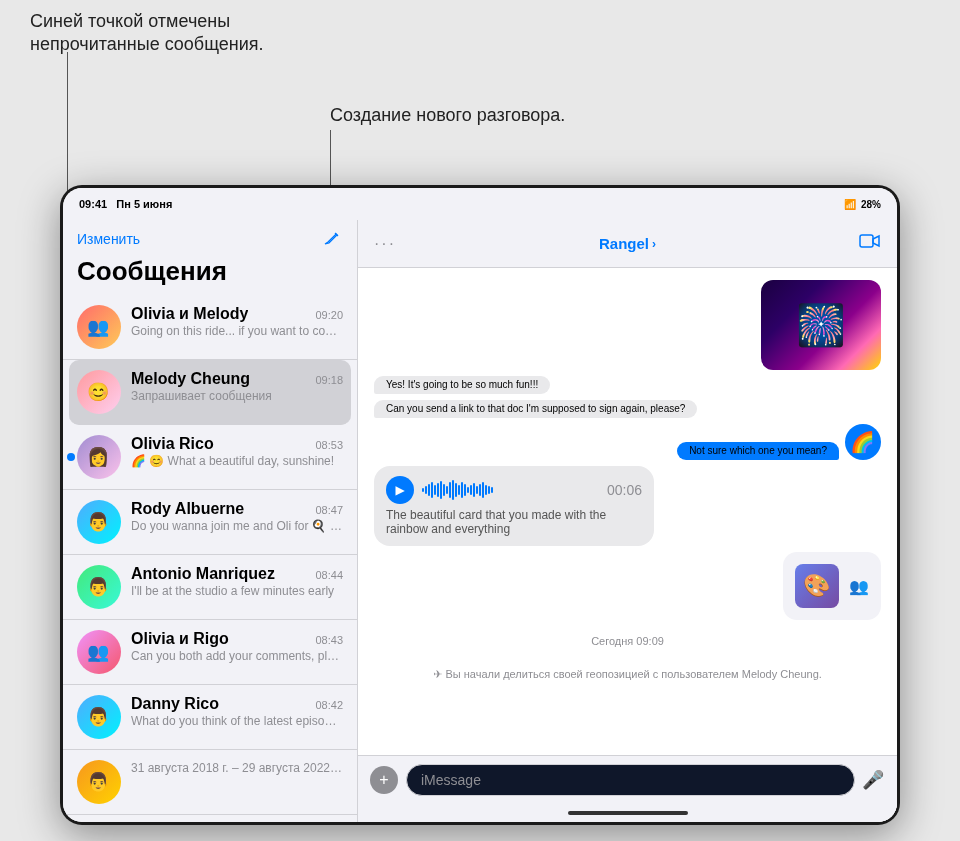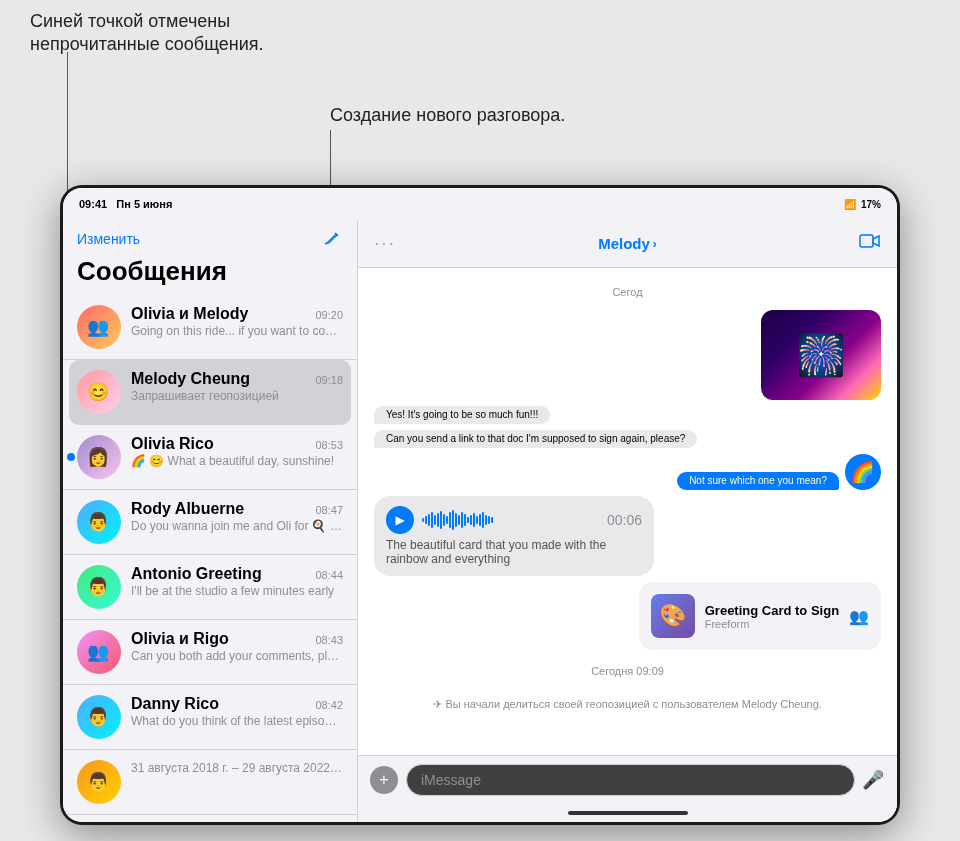"17%" span { text: 17% -> 28% }
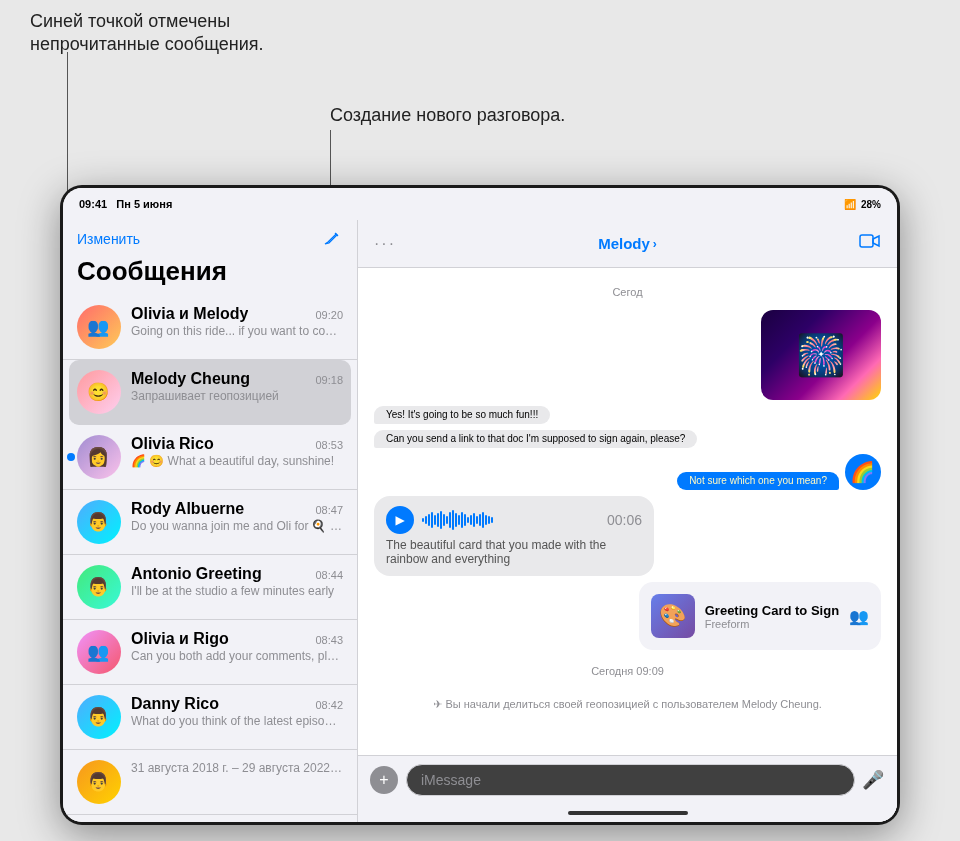"Melody" span { text: Melody -> Rangel }
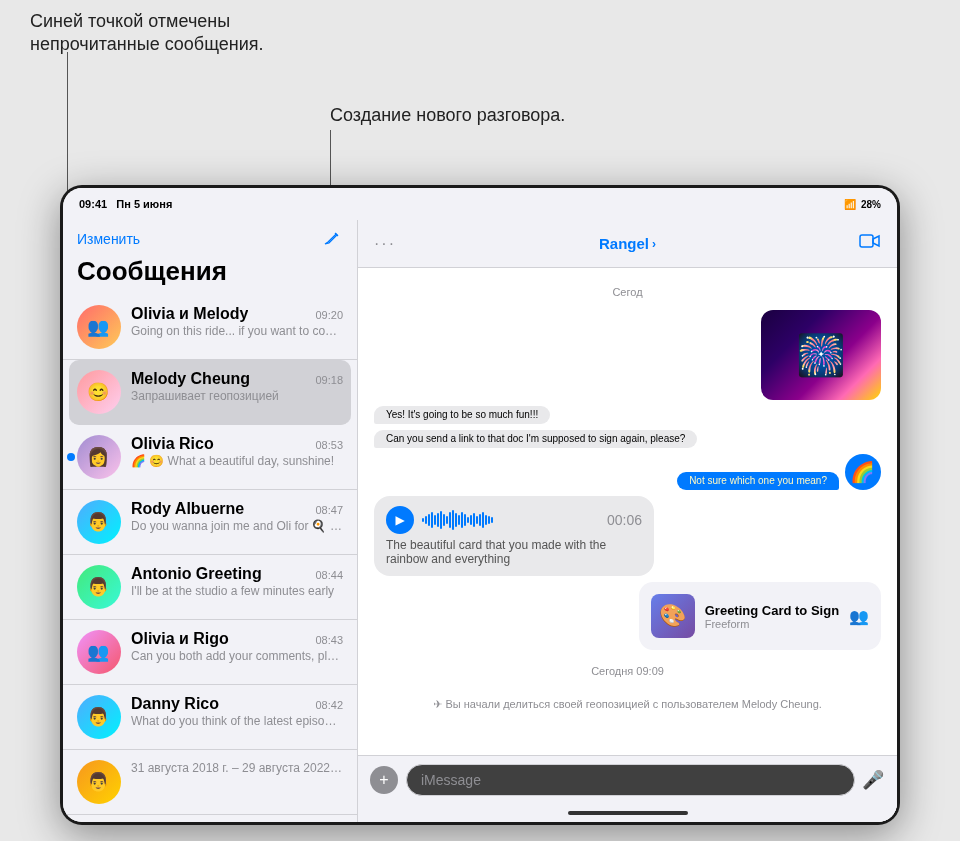"Сегод" div.date-label { html: <div>Сегод</div> -> none }
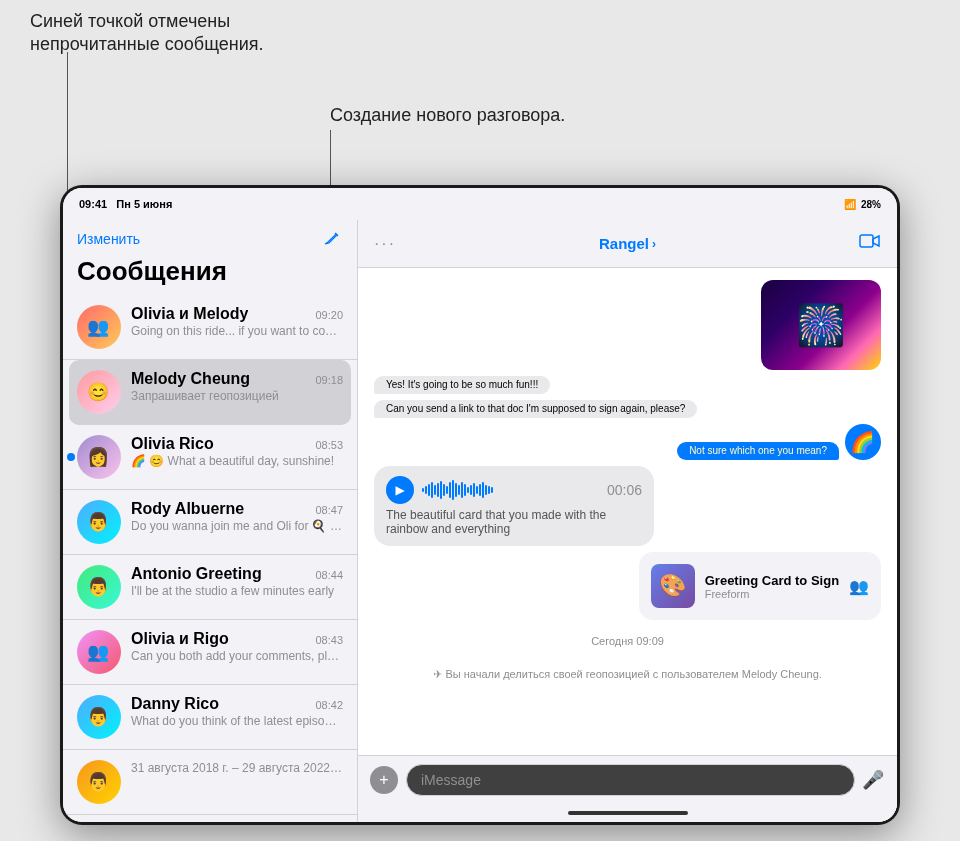"Запрашивает геопозицией" div.conv-preview { text: геопозицией -> сообщения }
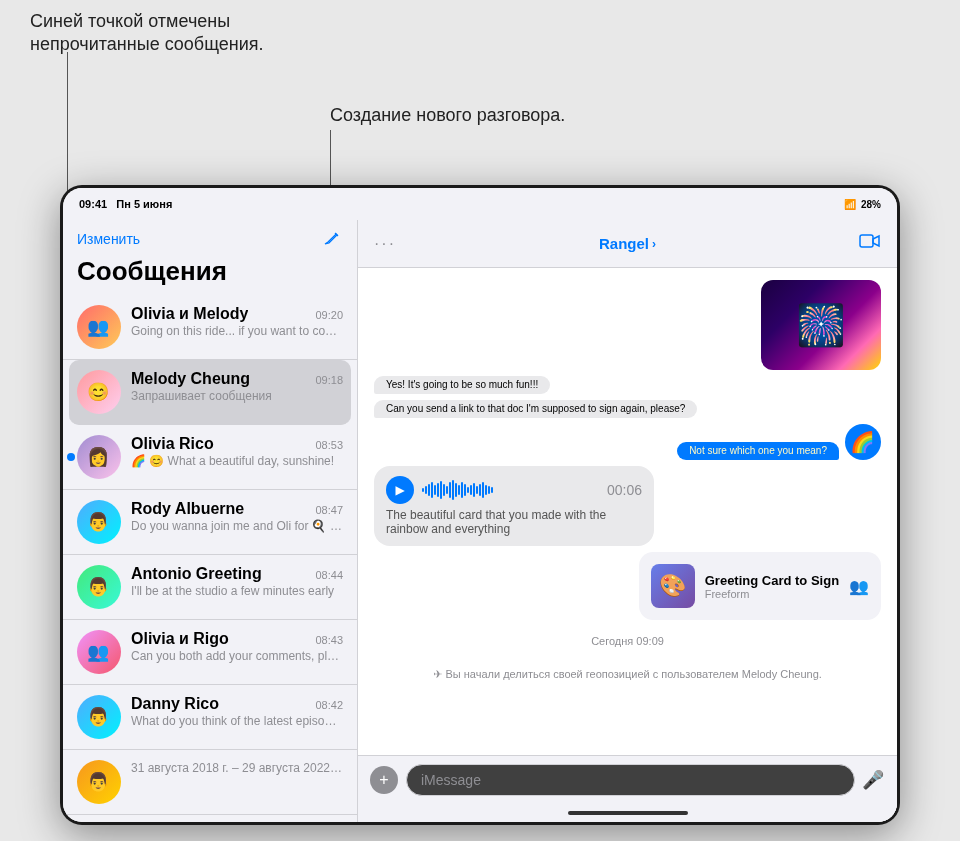"Not sure which one you" .bubble.sent { color: #fef9c3 -> #000000 }
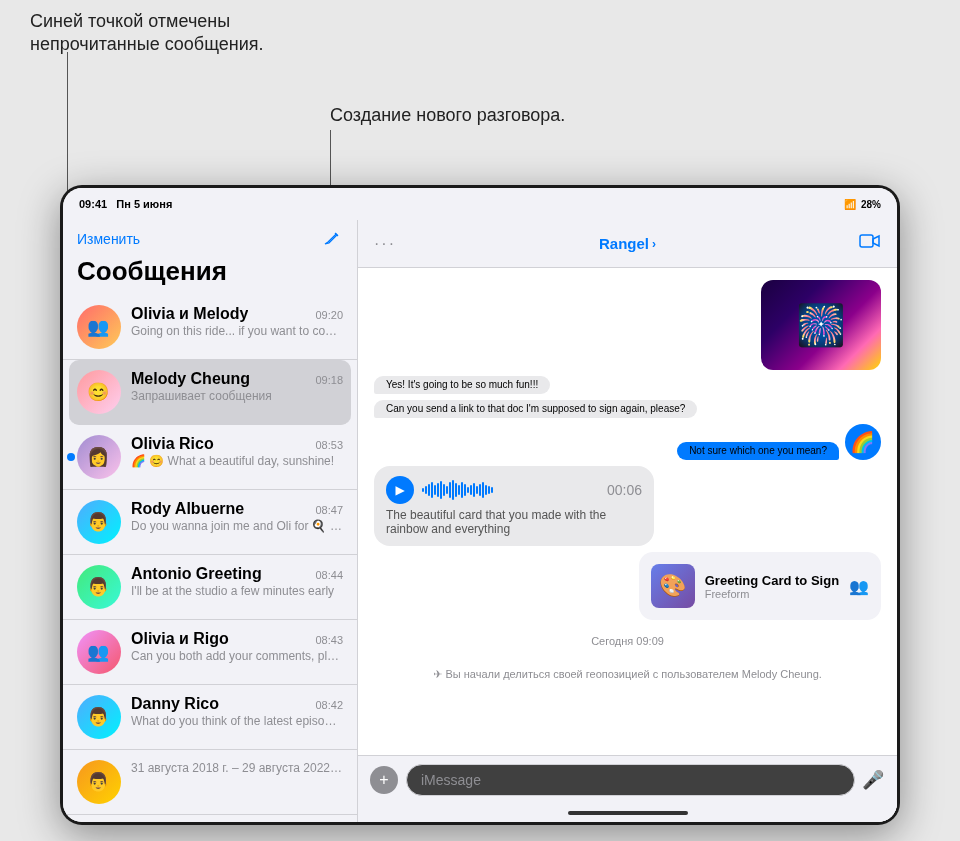"Antonio Greeting" span.conv-name { text: Greeting -> Manriquez }
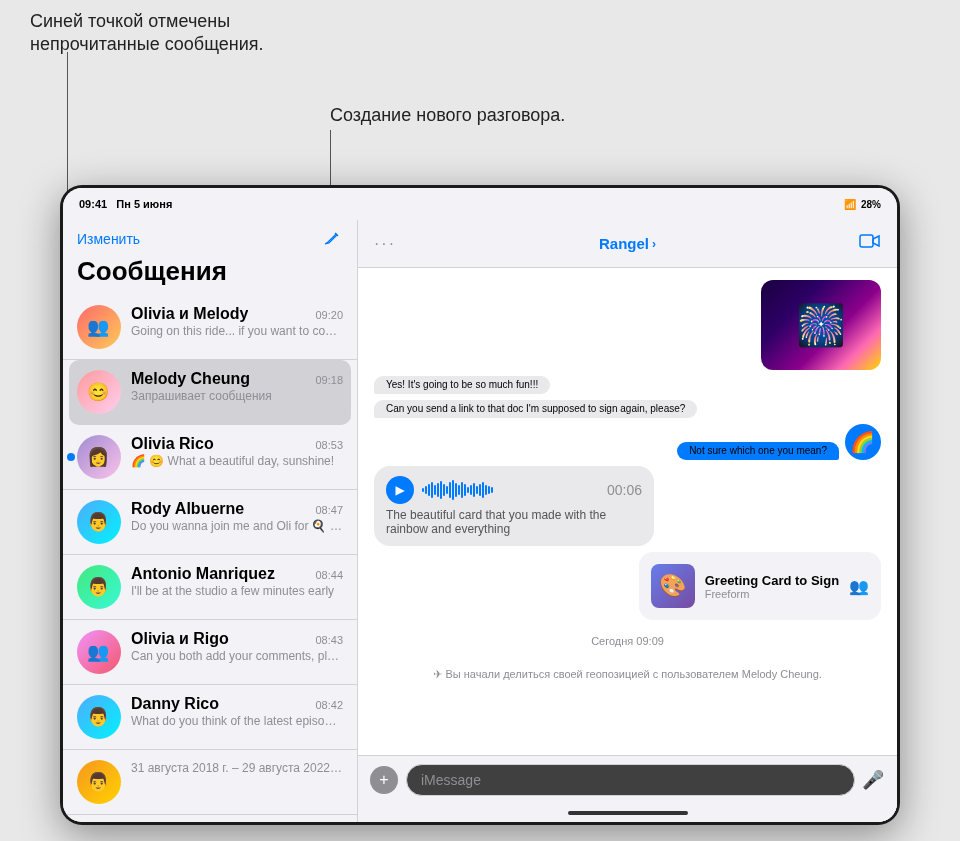"Greeting Card to Sign" div.card-info { html: <div> <div>Greeting Card to Sign</div> <div>Freeform</div> </div> -> none }
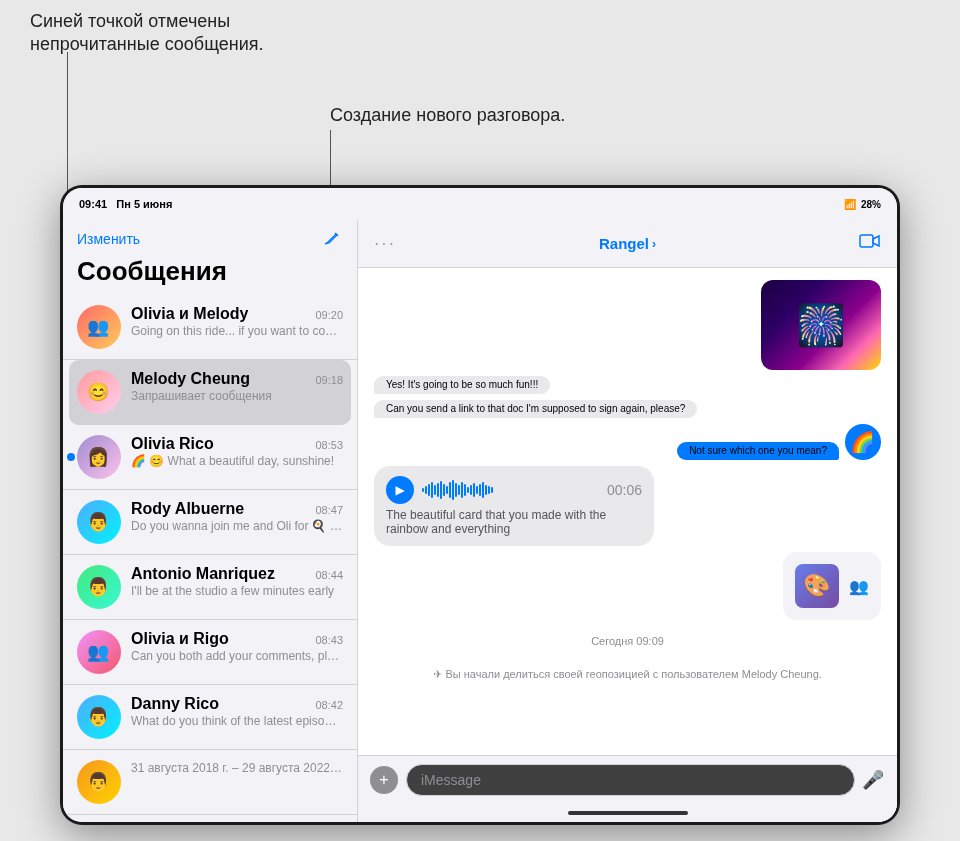"iMessage" .input-field { background: #404040 -> #0f172a }
